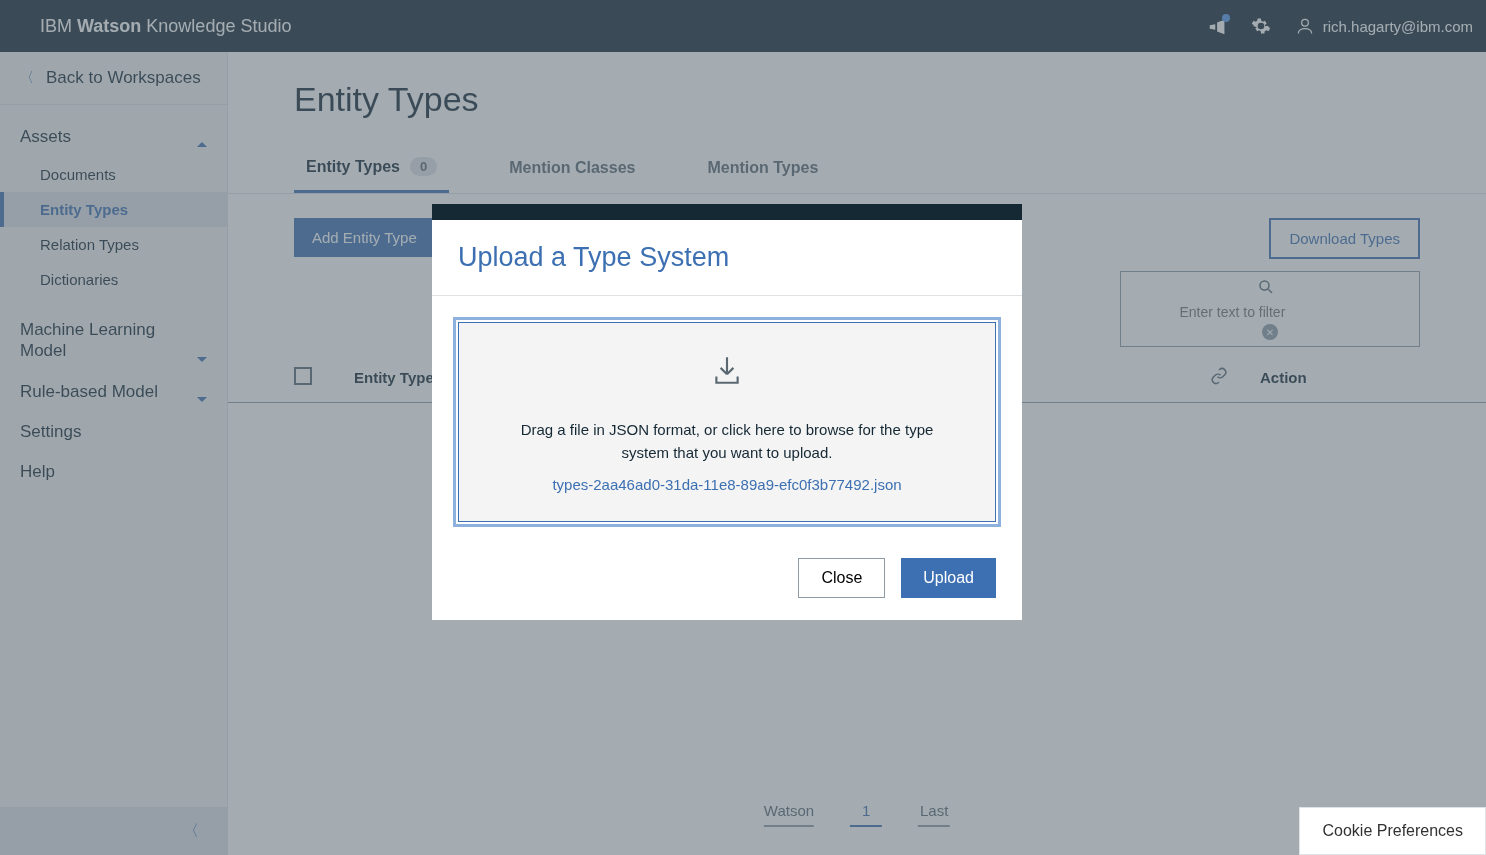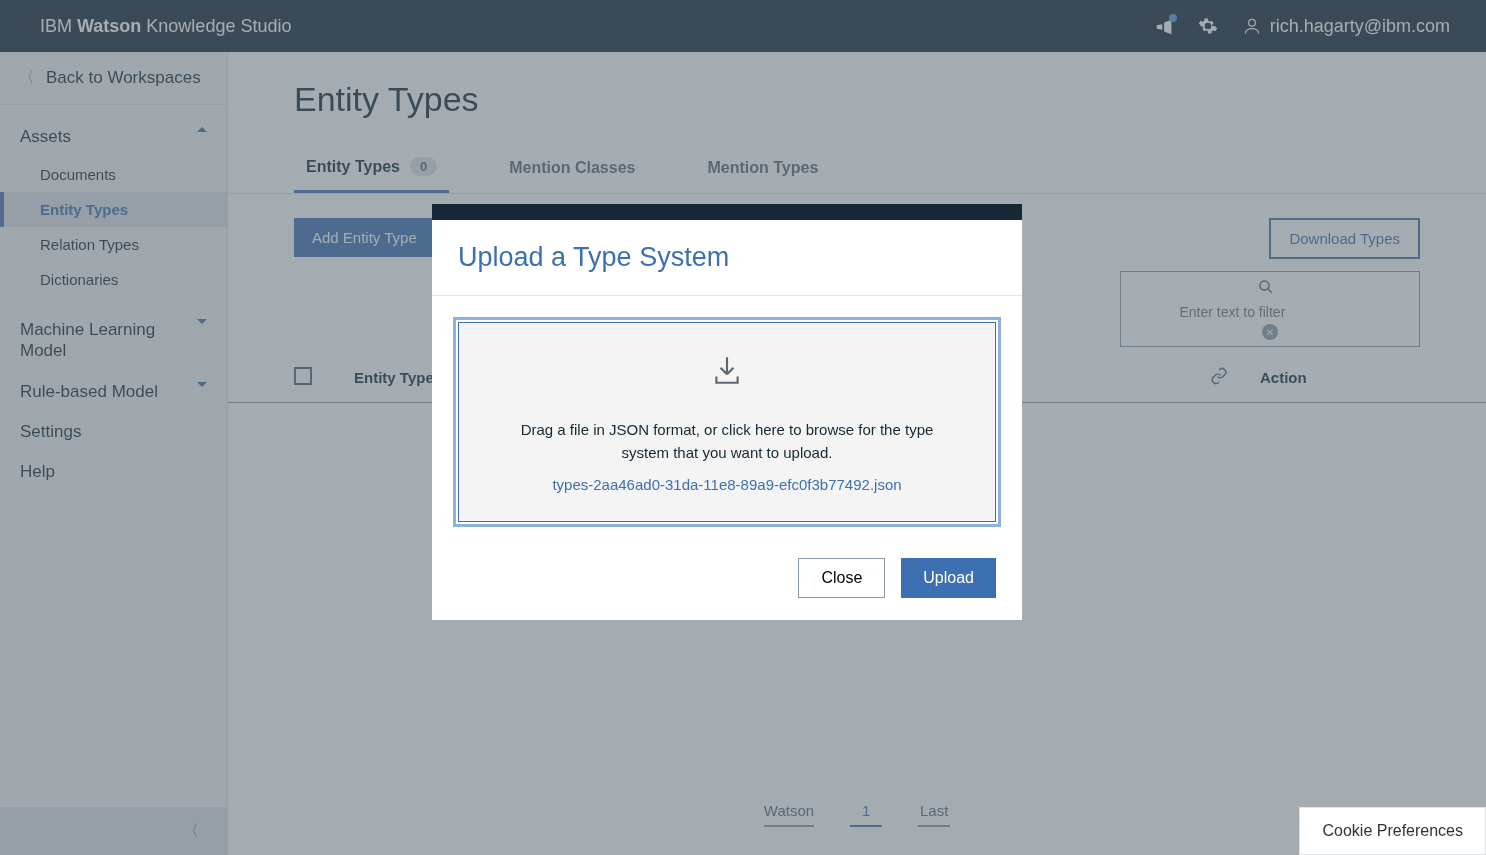"IBM Watson Knowledge Studio" .header { padding: 0 36px 0 40px -> 0 13px 0 40px }
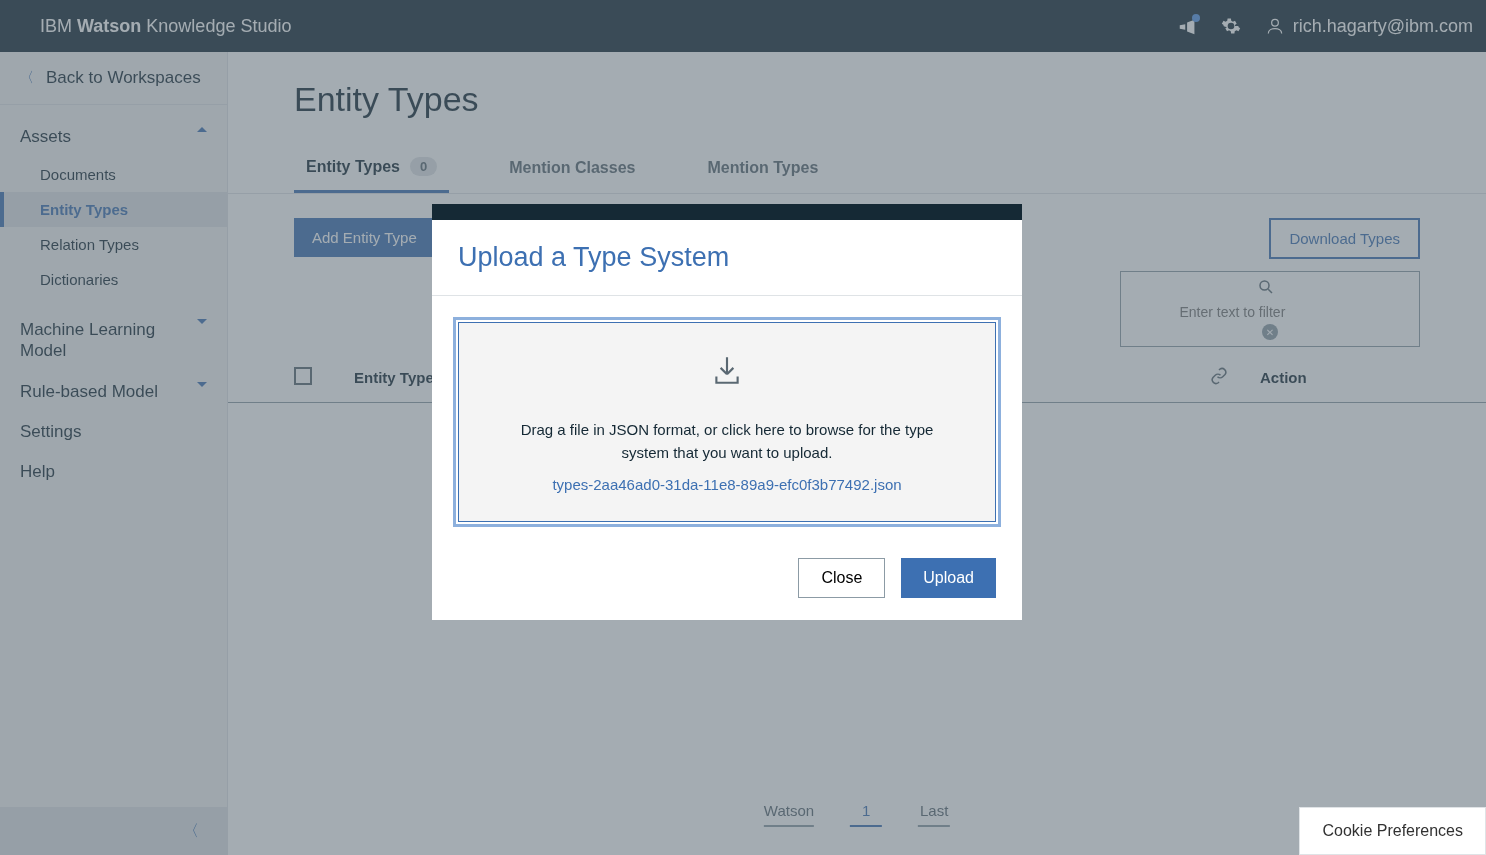"rich.hagarty@ibm.com" .user-area { font-size: 18px -> 15px }
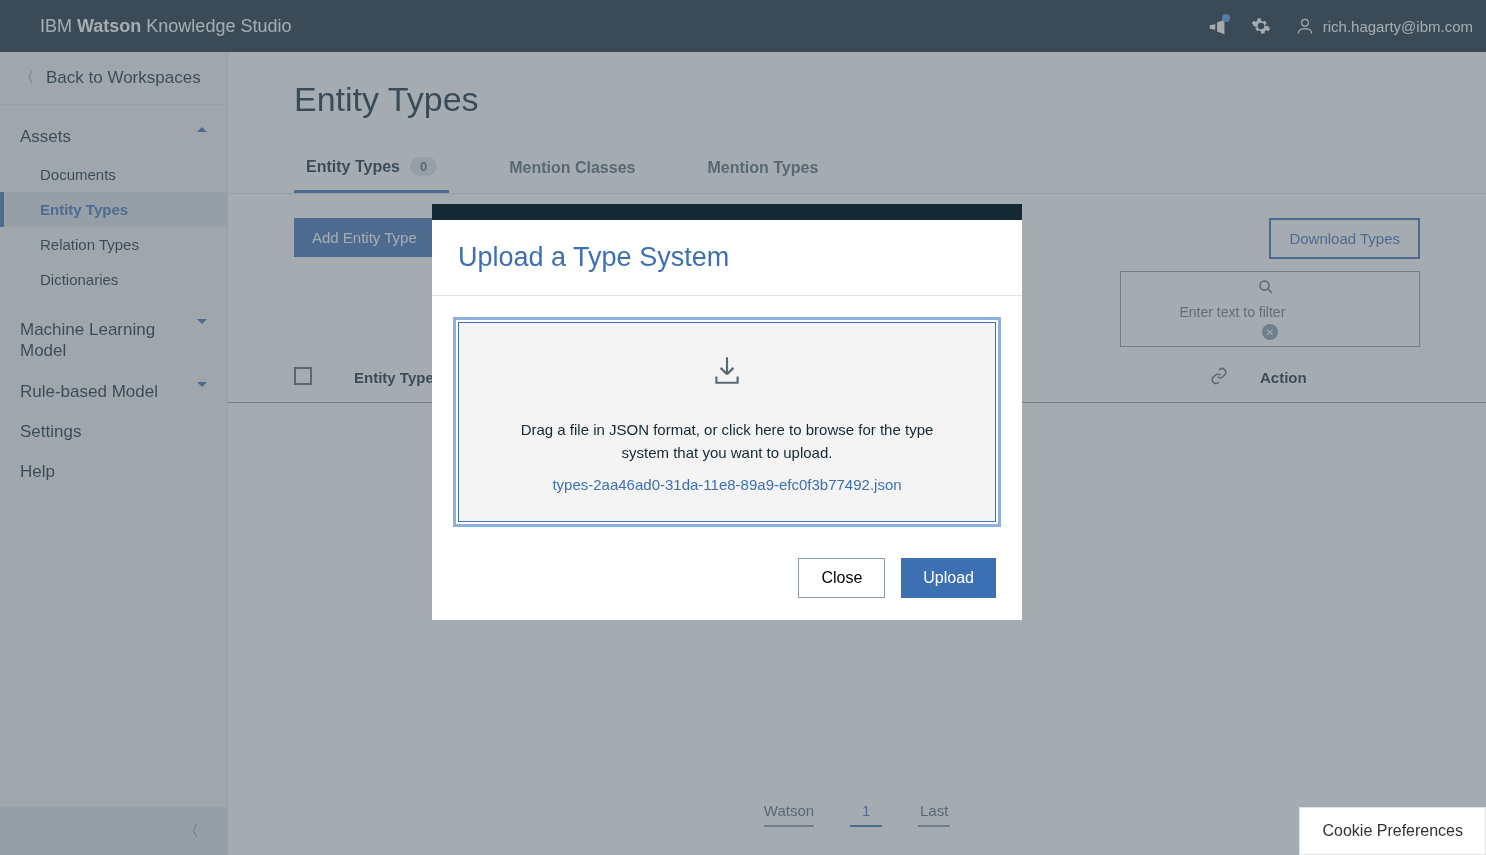"Assets" .nav-header { align-items: flex-start -> flex-end }
